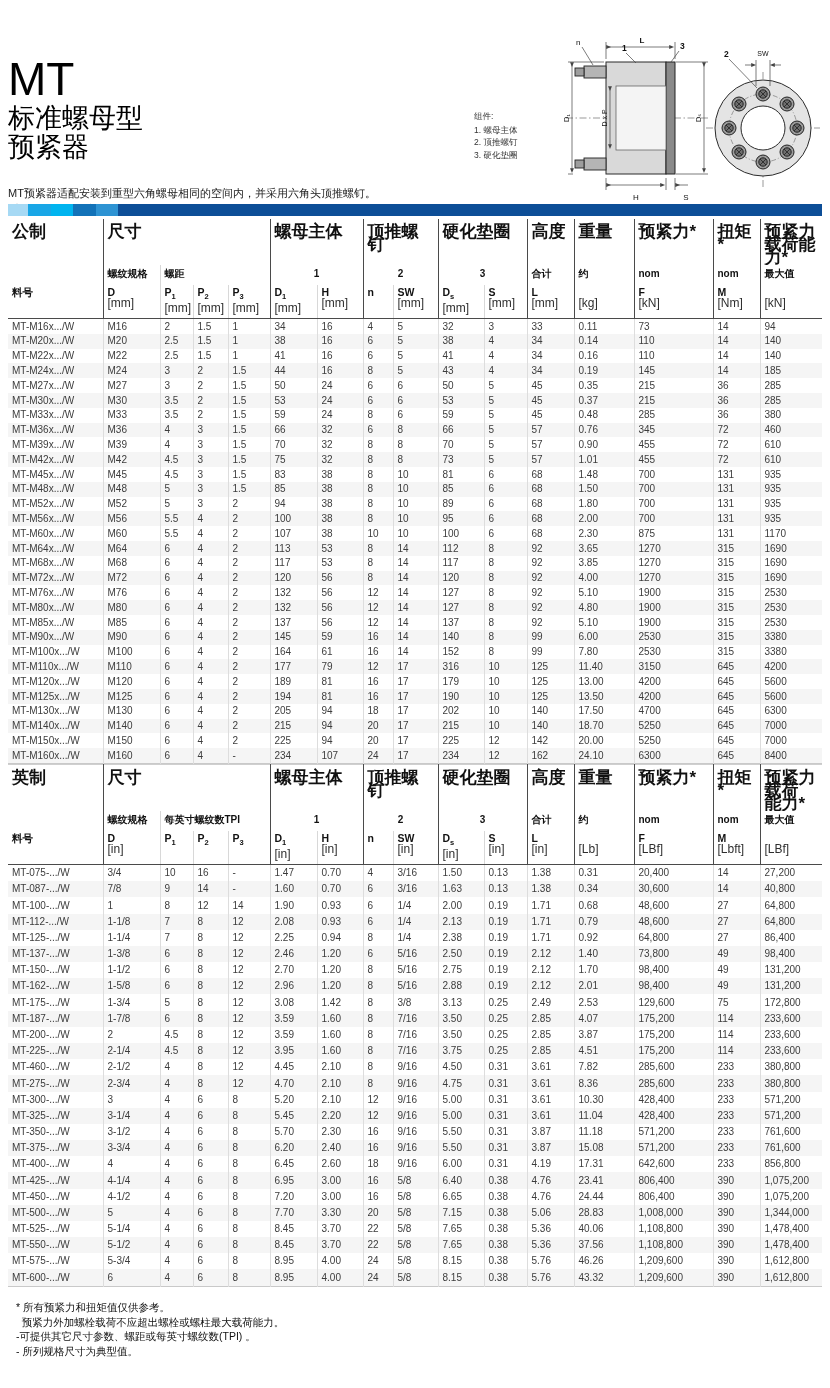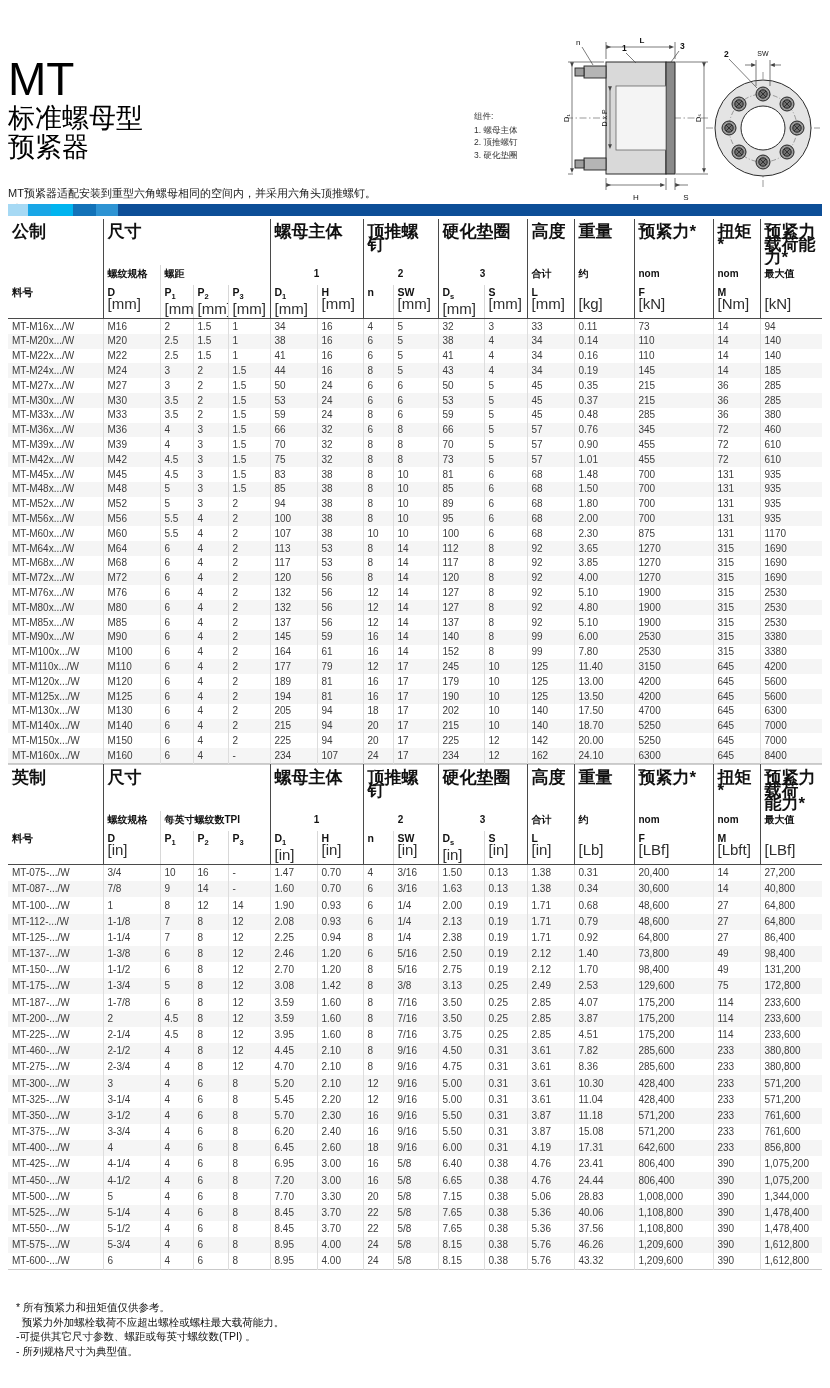"[mm]" th.u .unit { font-size: 15px -> 12px }
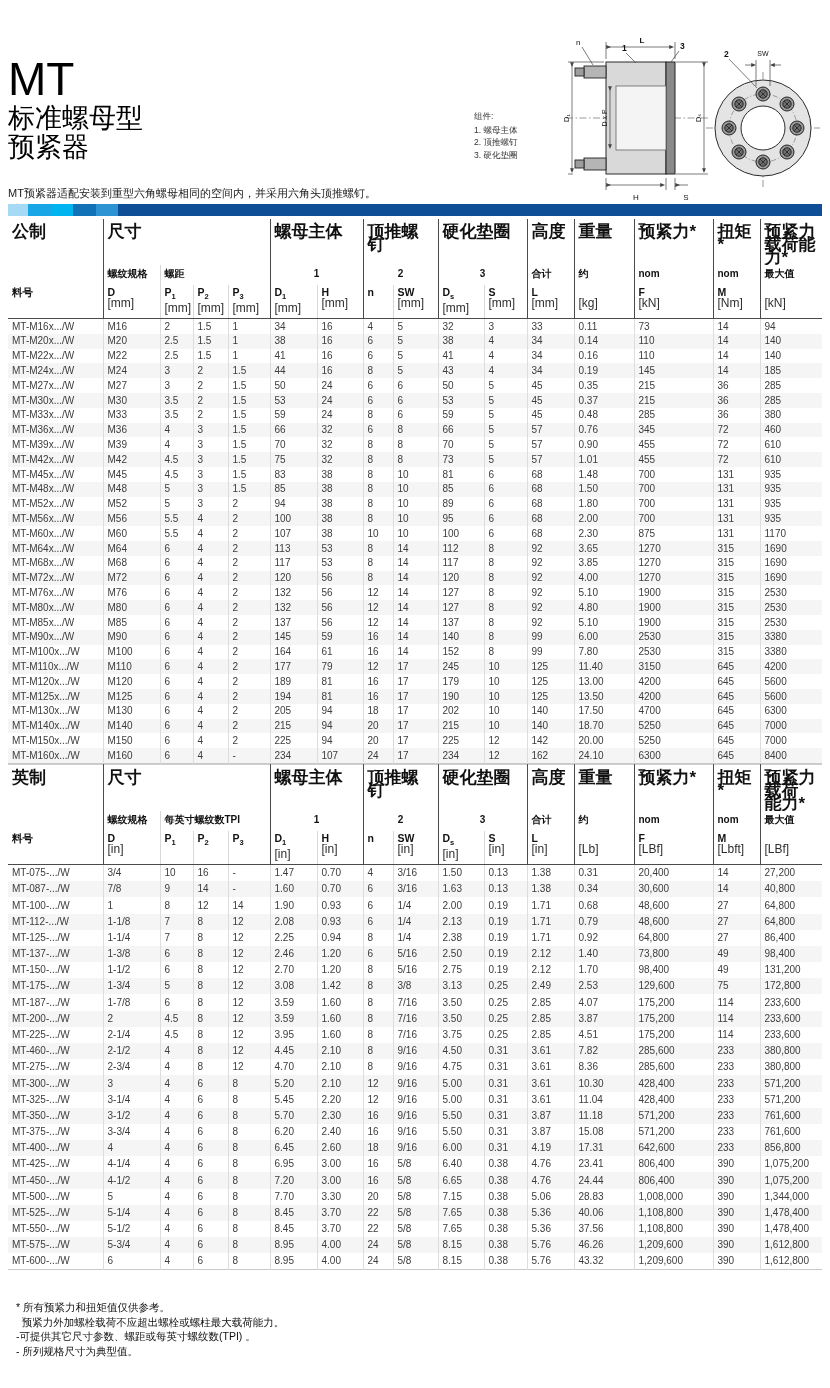"245" td.lb { text: 245 -> 316 }
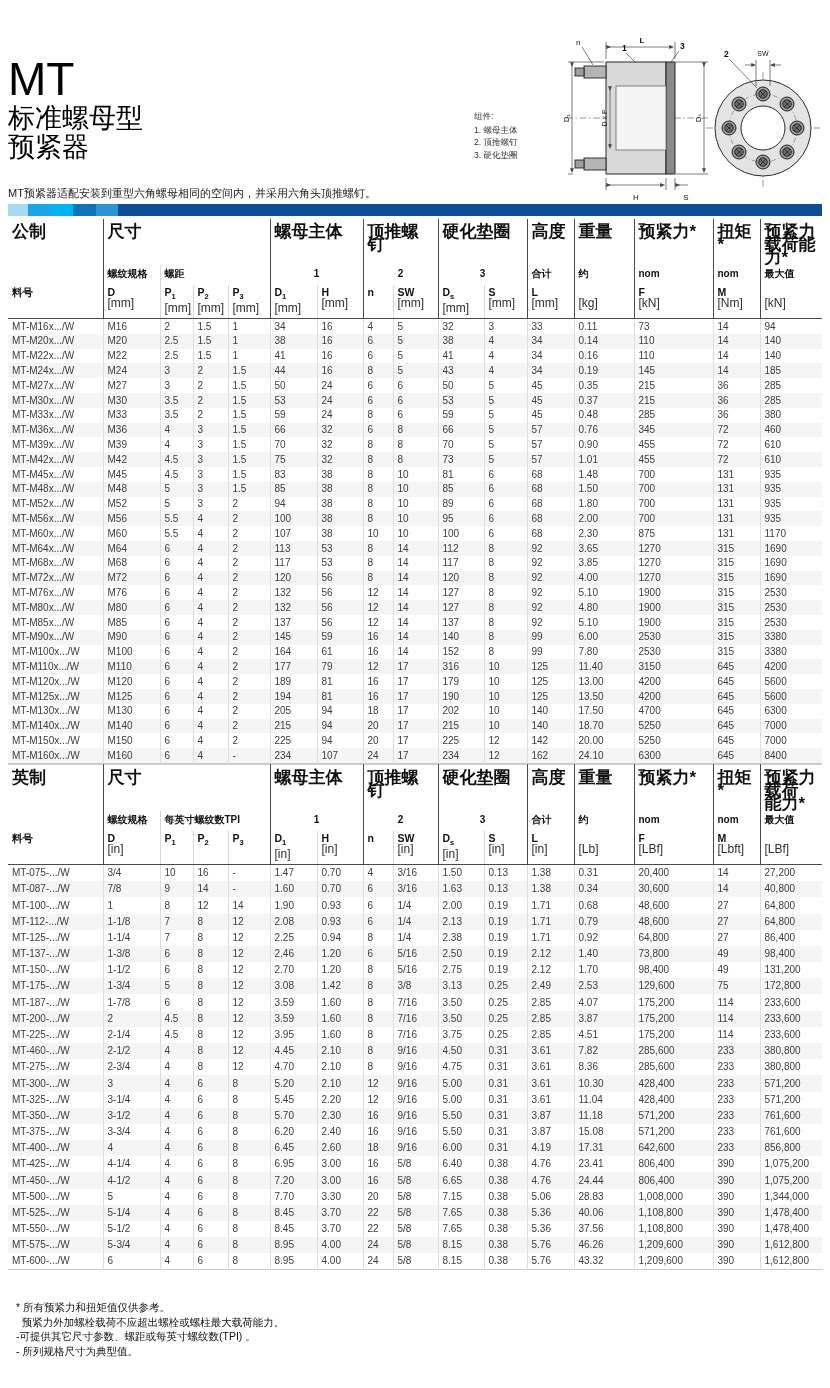"MT-162-.../W" tr { html: none -> <tr> <td>MT-162-.../W</td> <td>1-5/8</td> <td>6</td> <td>8</td> <td>12</td> <td>2.96</td> <td>1.20</td> <td>8</td> <td>5/16</td> <td>2.88</td> <td>0.19</td> <td>2.12</td> <td>2.01</td> <td>98,400</td> <td>49</td> <td>131,200</td> </tr> }
